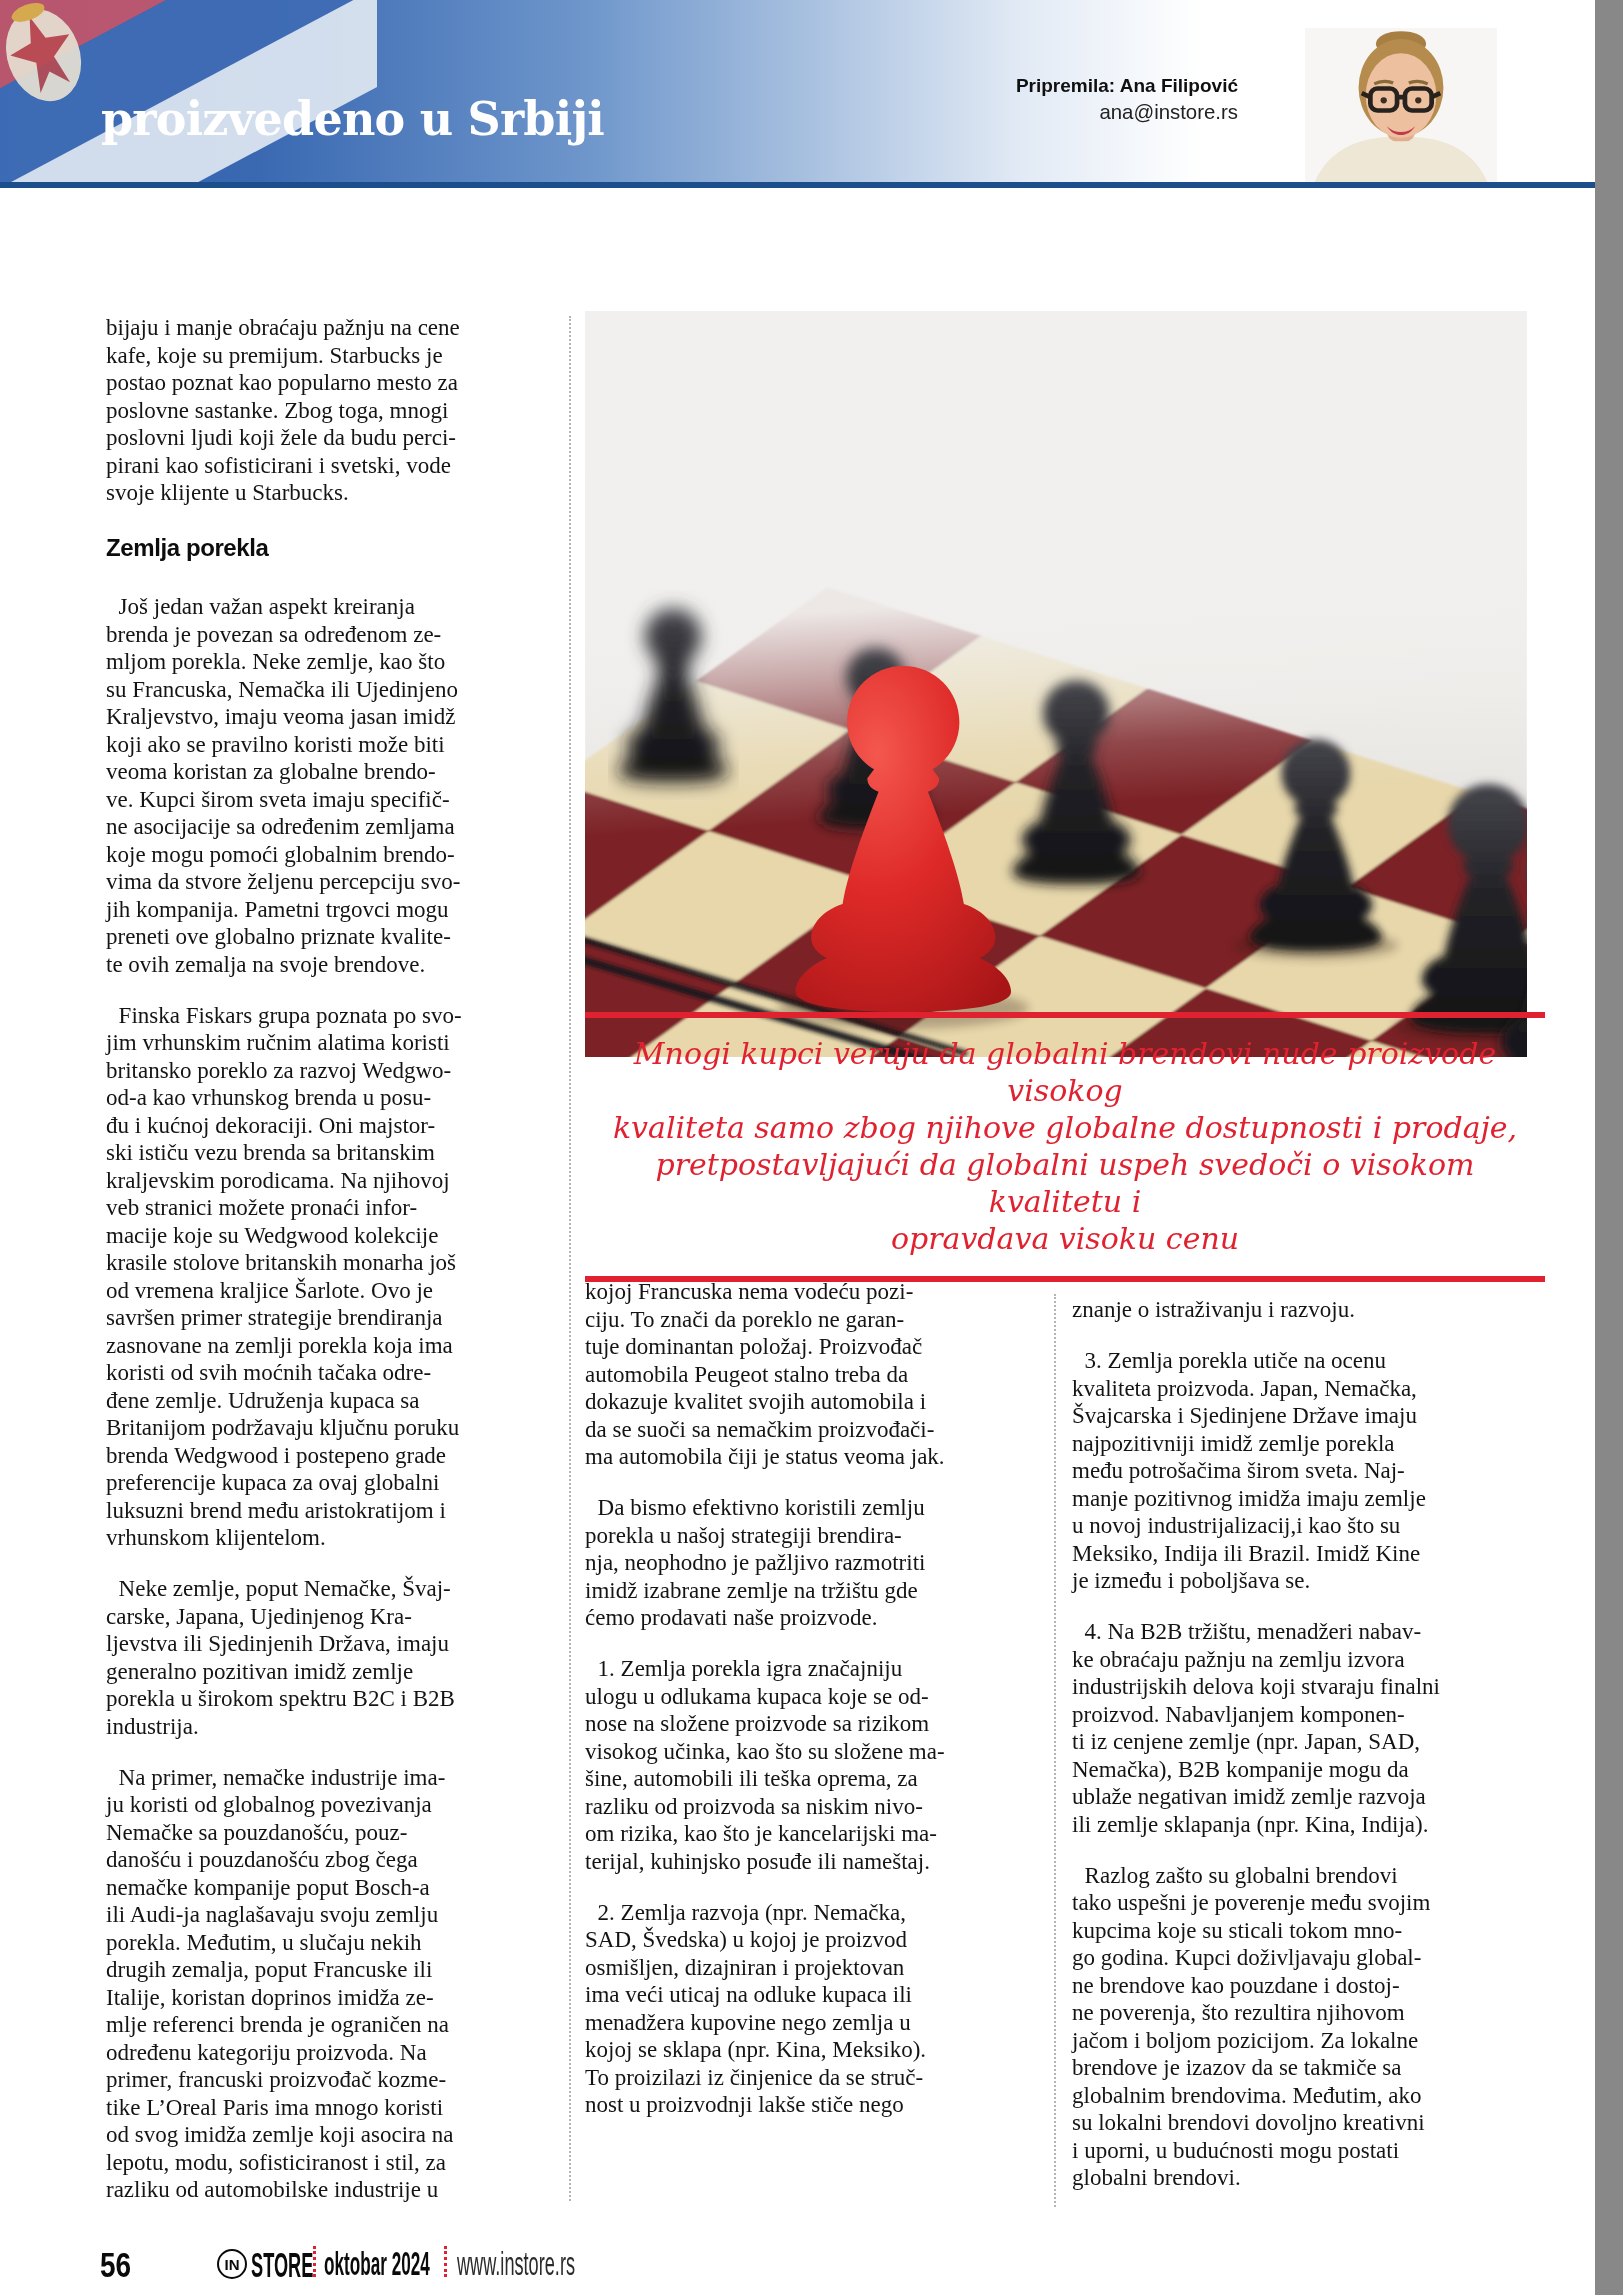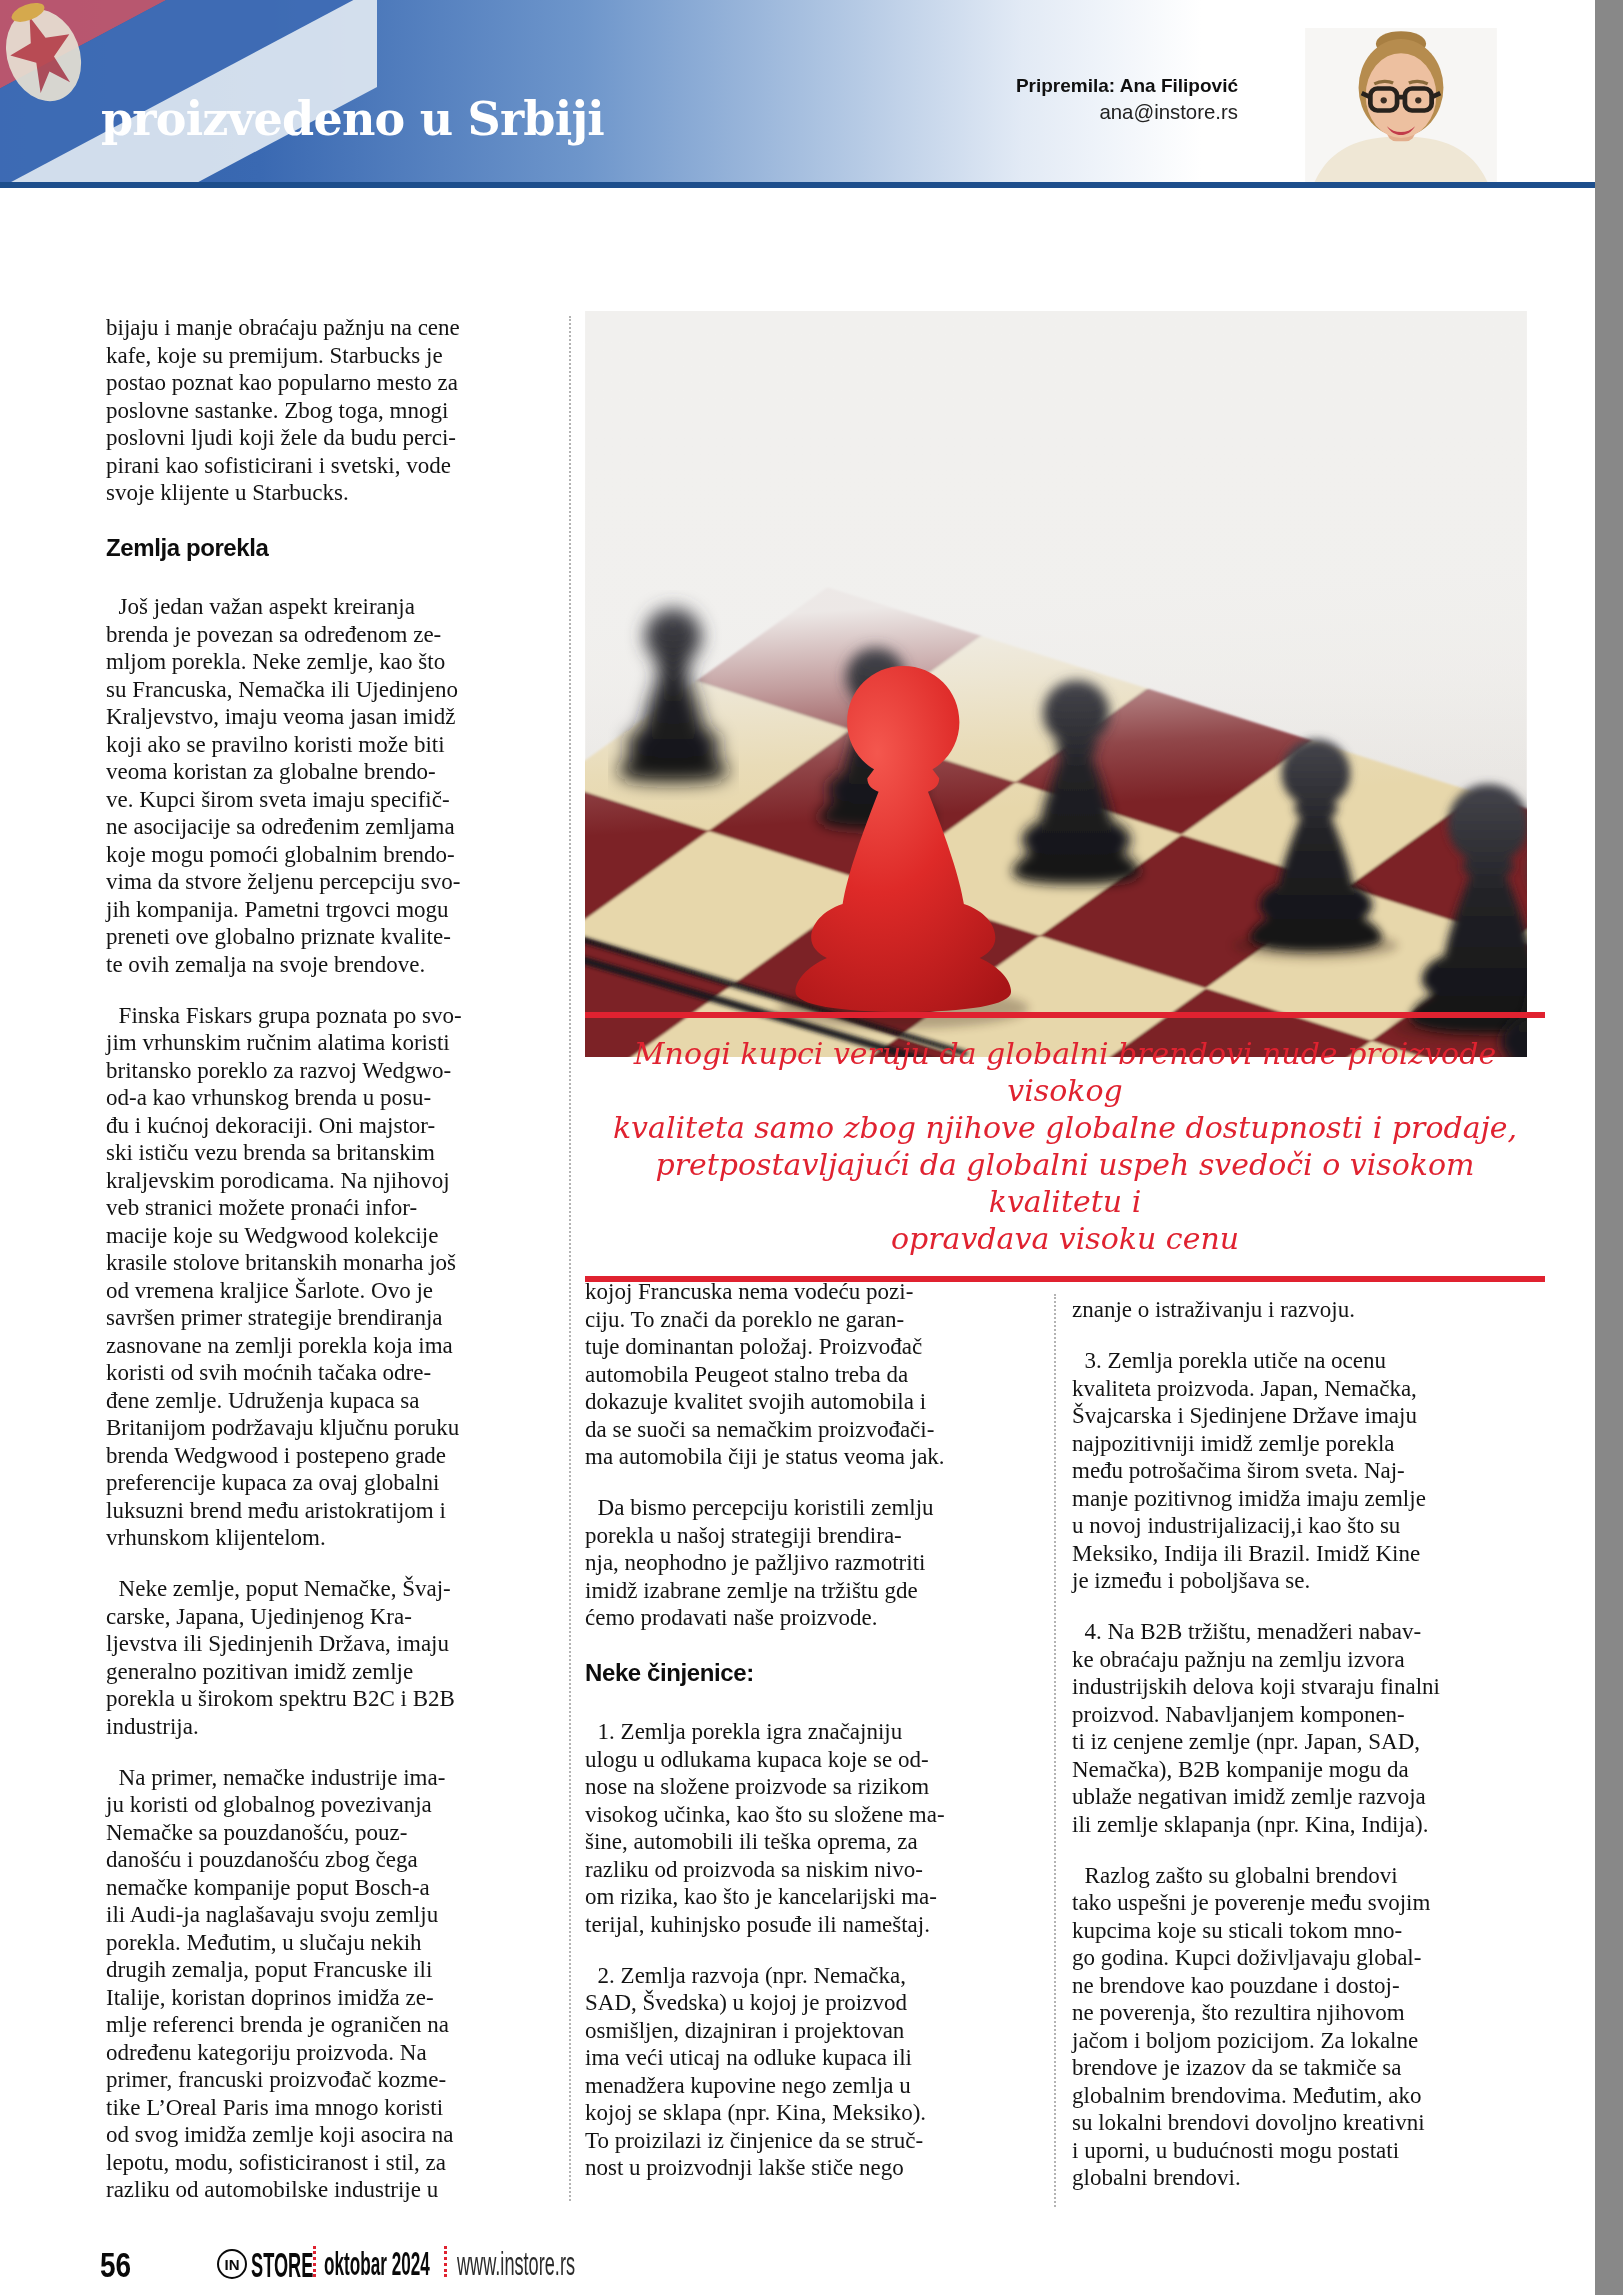"Da bismo percepciju koristili zemlju" p.p { text: percepciju -> efektivno }
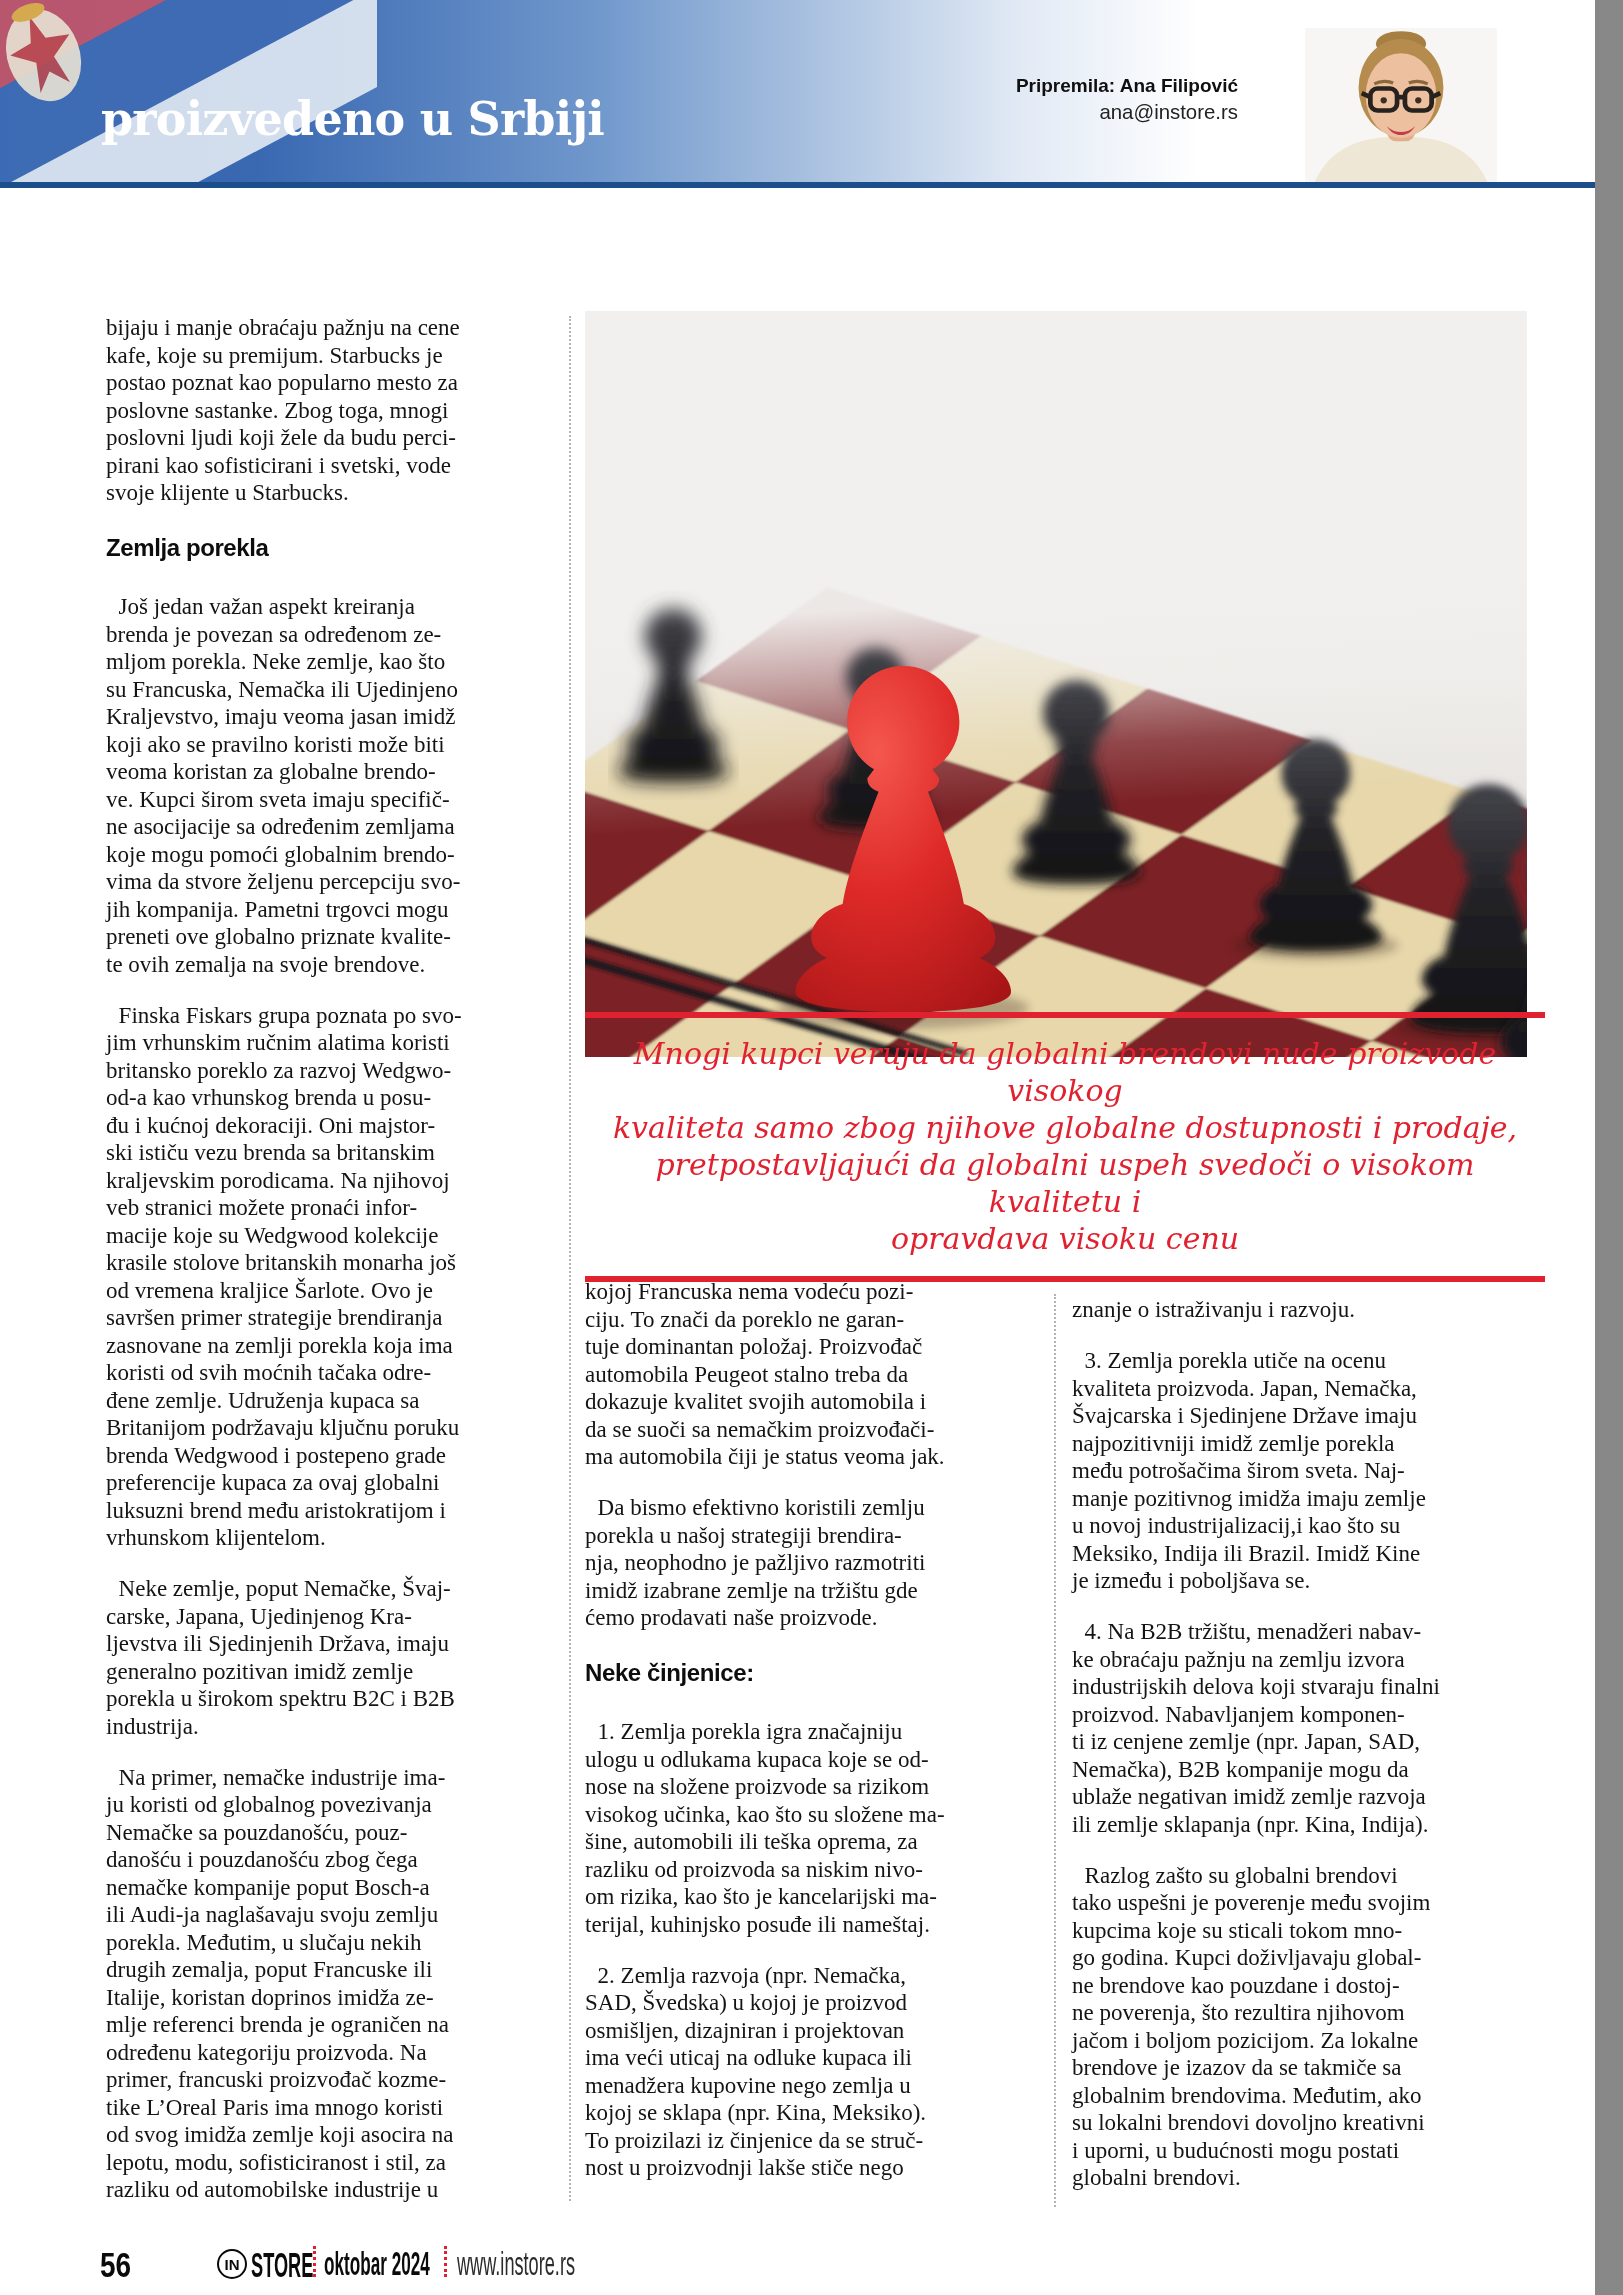"Neke činjenice:" h3.sect-h { html: <h3>Neke činjenice:</h3> -> none }
